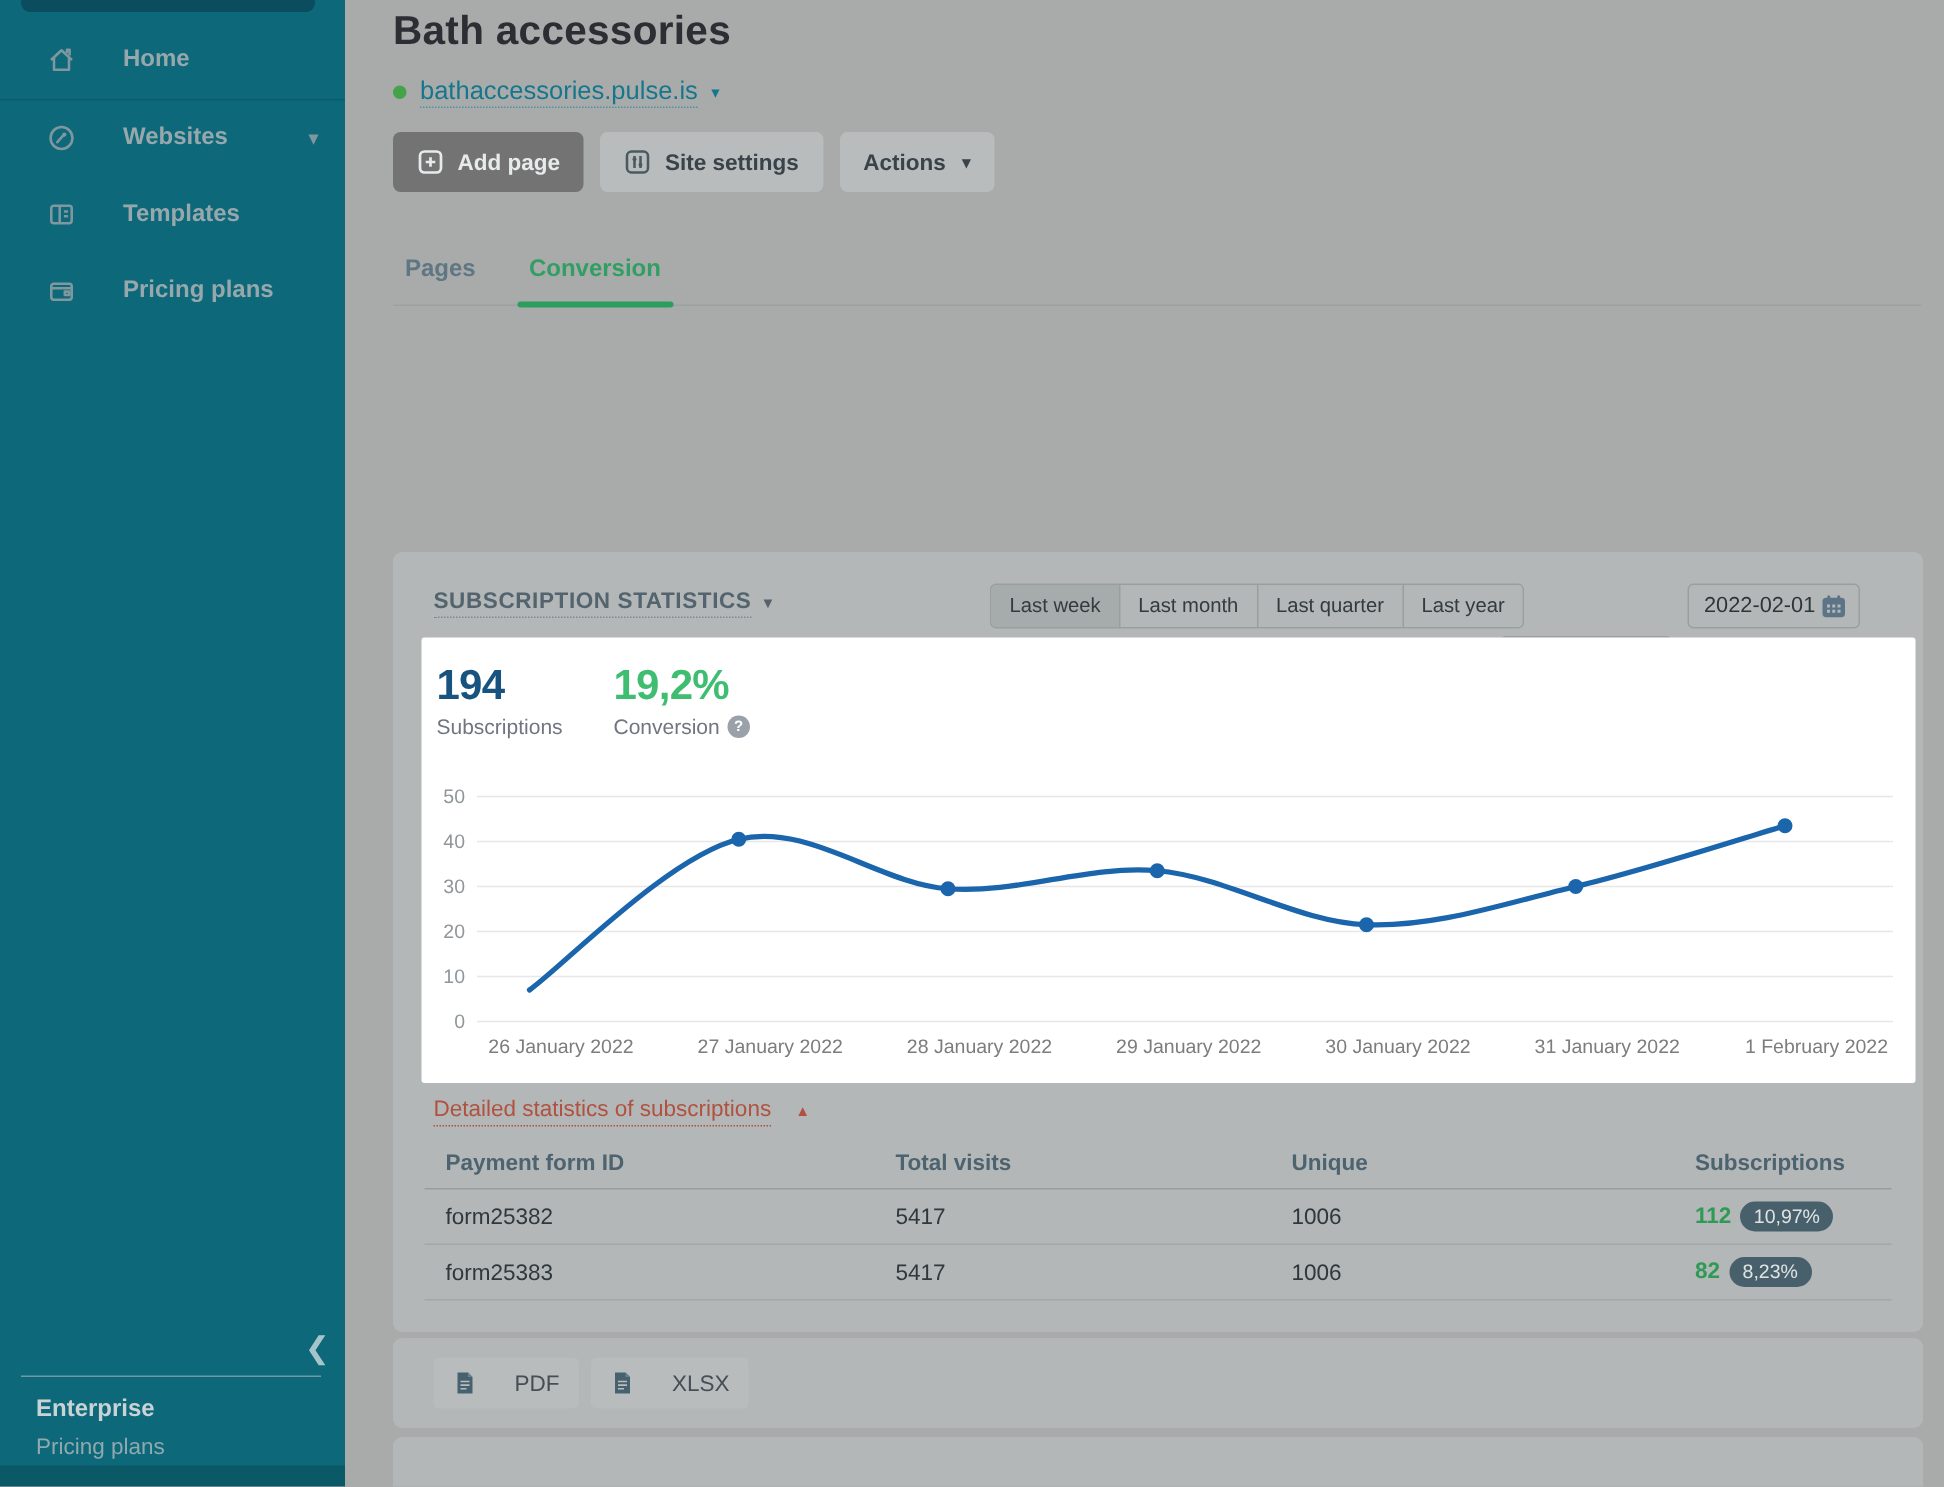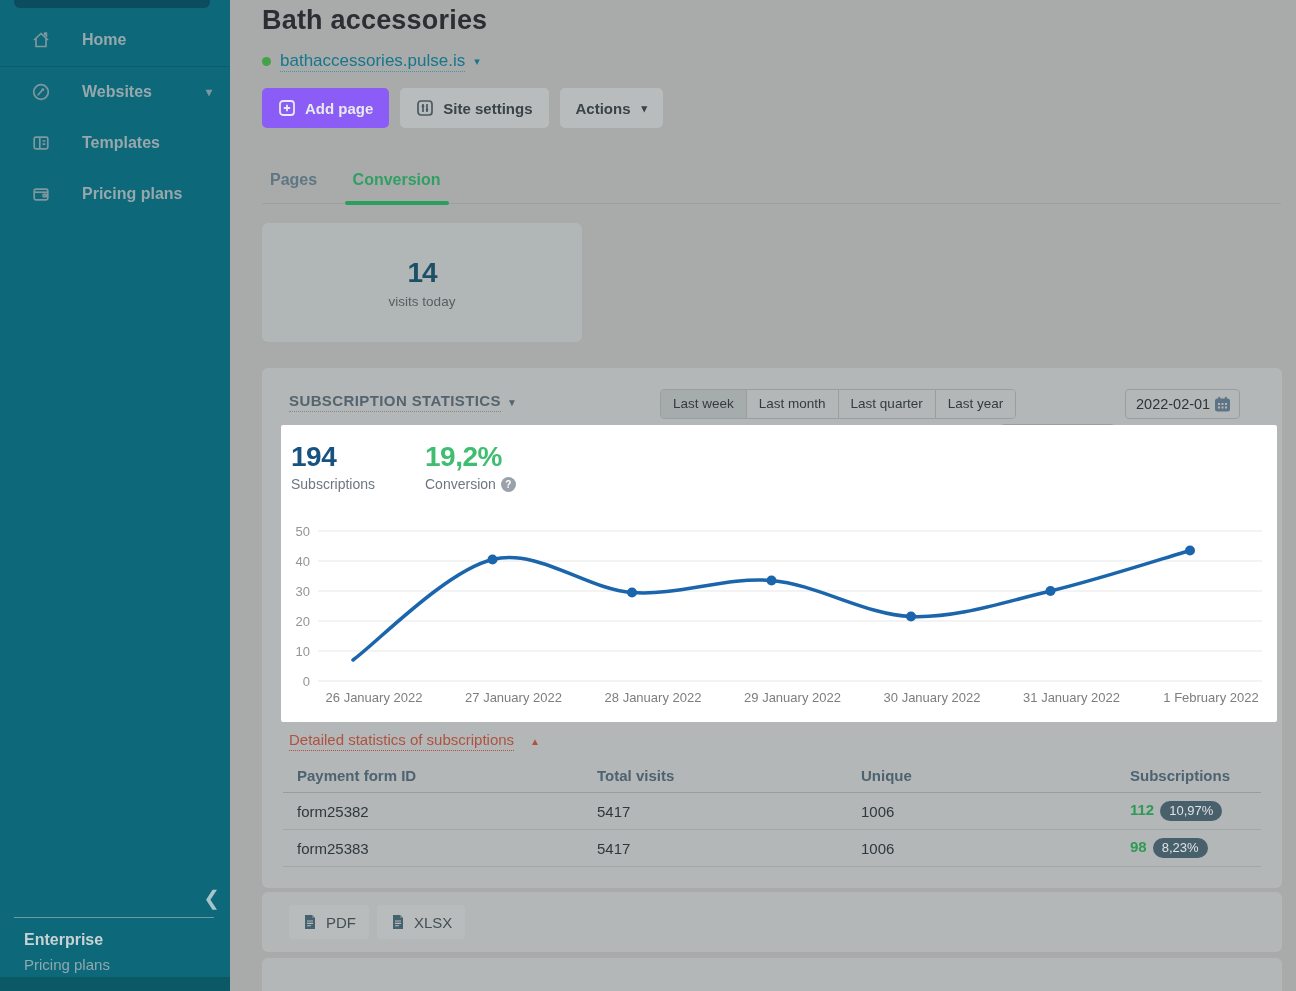"Add page" .btn-primary { background: #8b5cf6 -> #737373 }
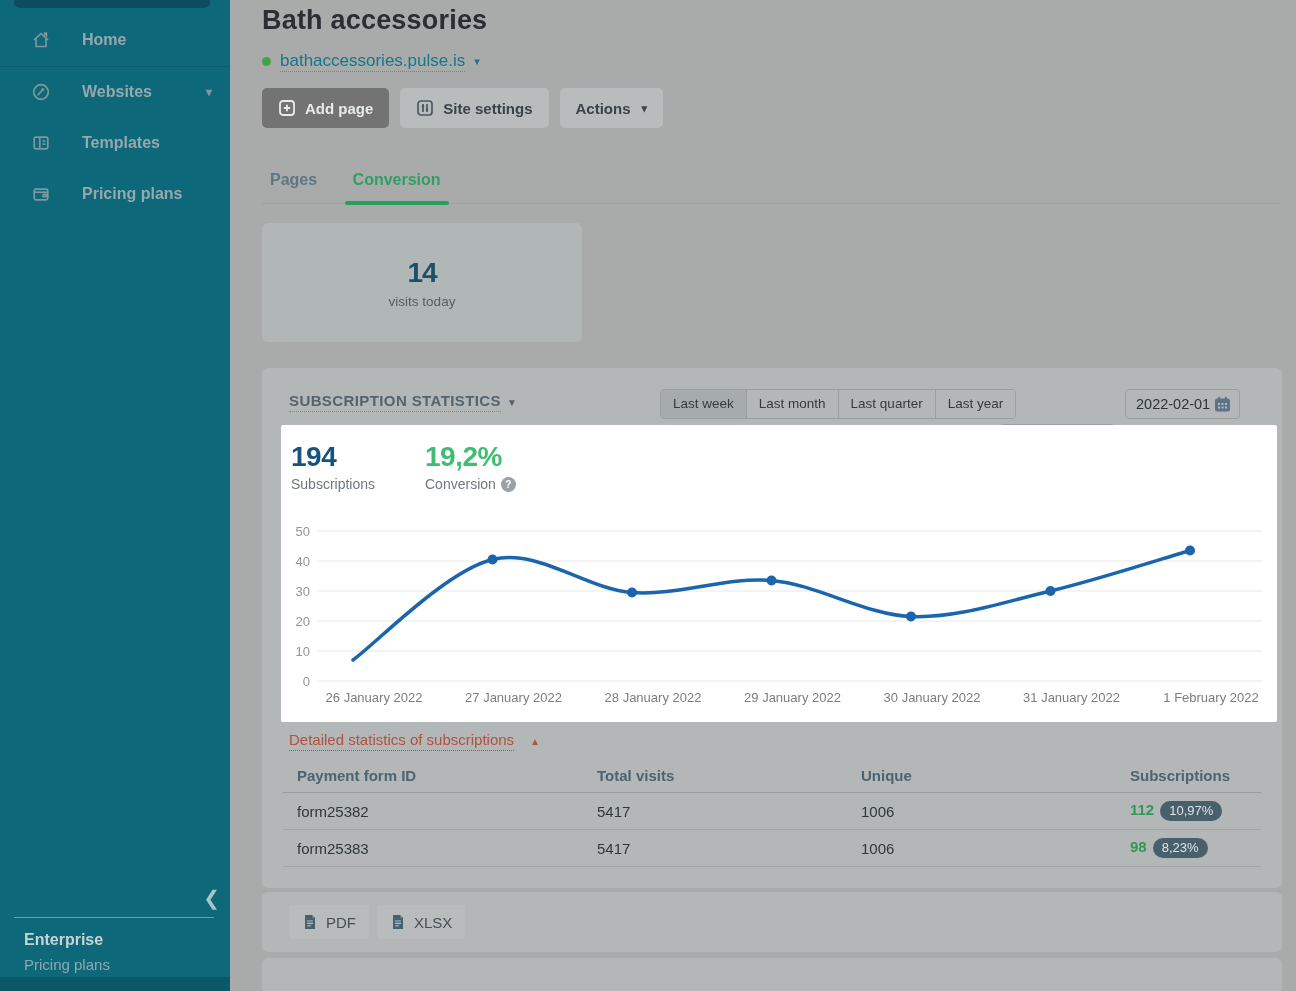"14" div.card { html: <div> <div>14</div> <div>visits today</div> </div> -> none }
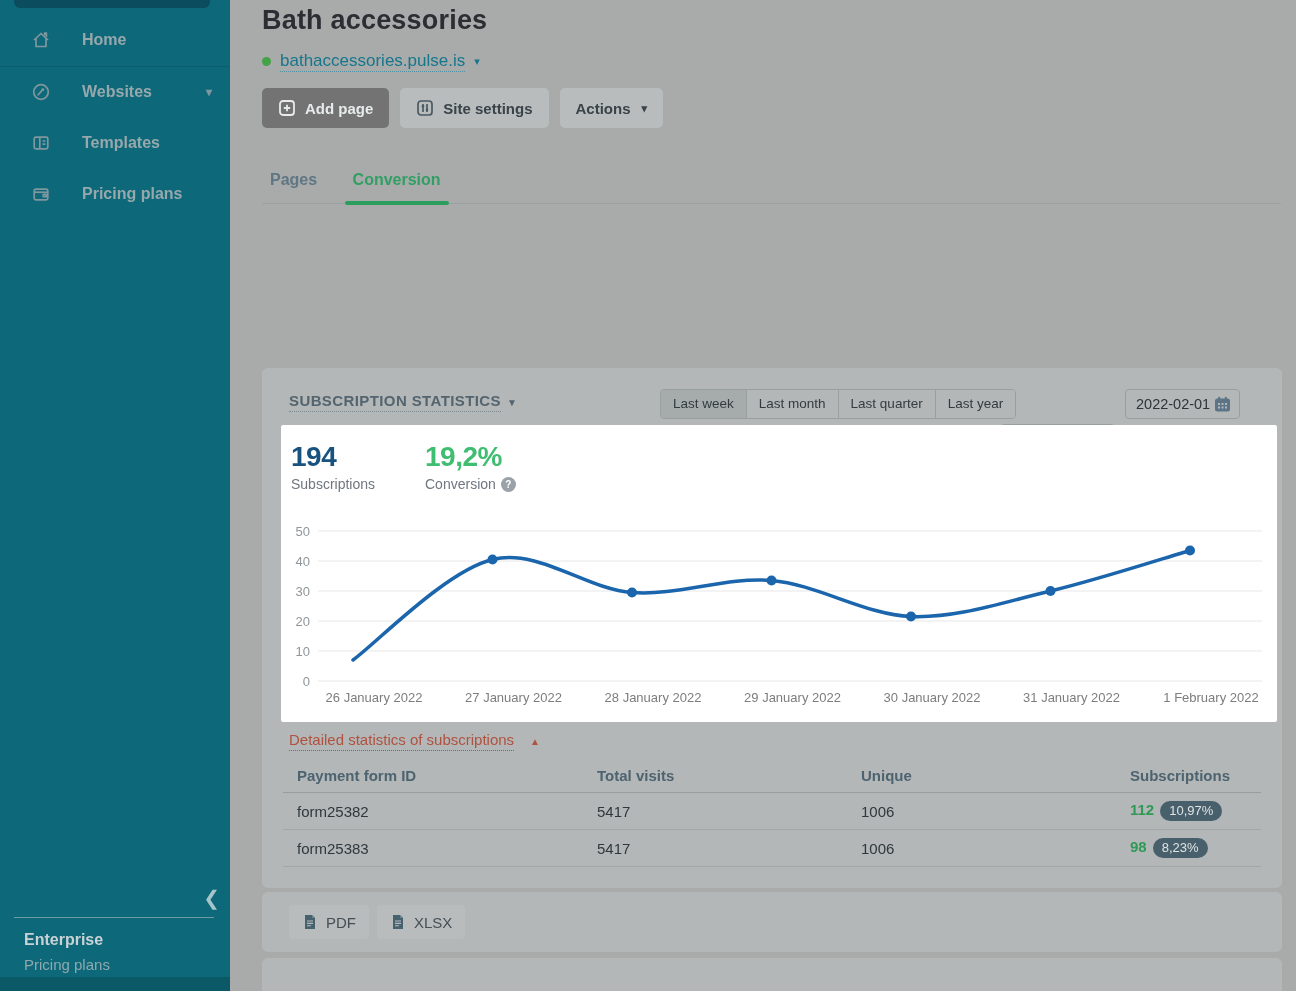"19,2%" .metric-conv { margin-left: 16px -> none }
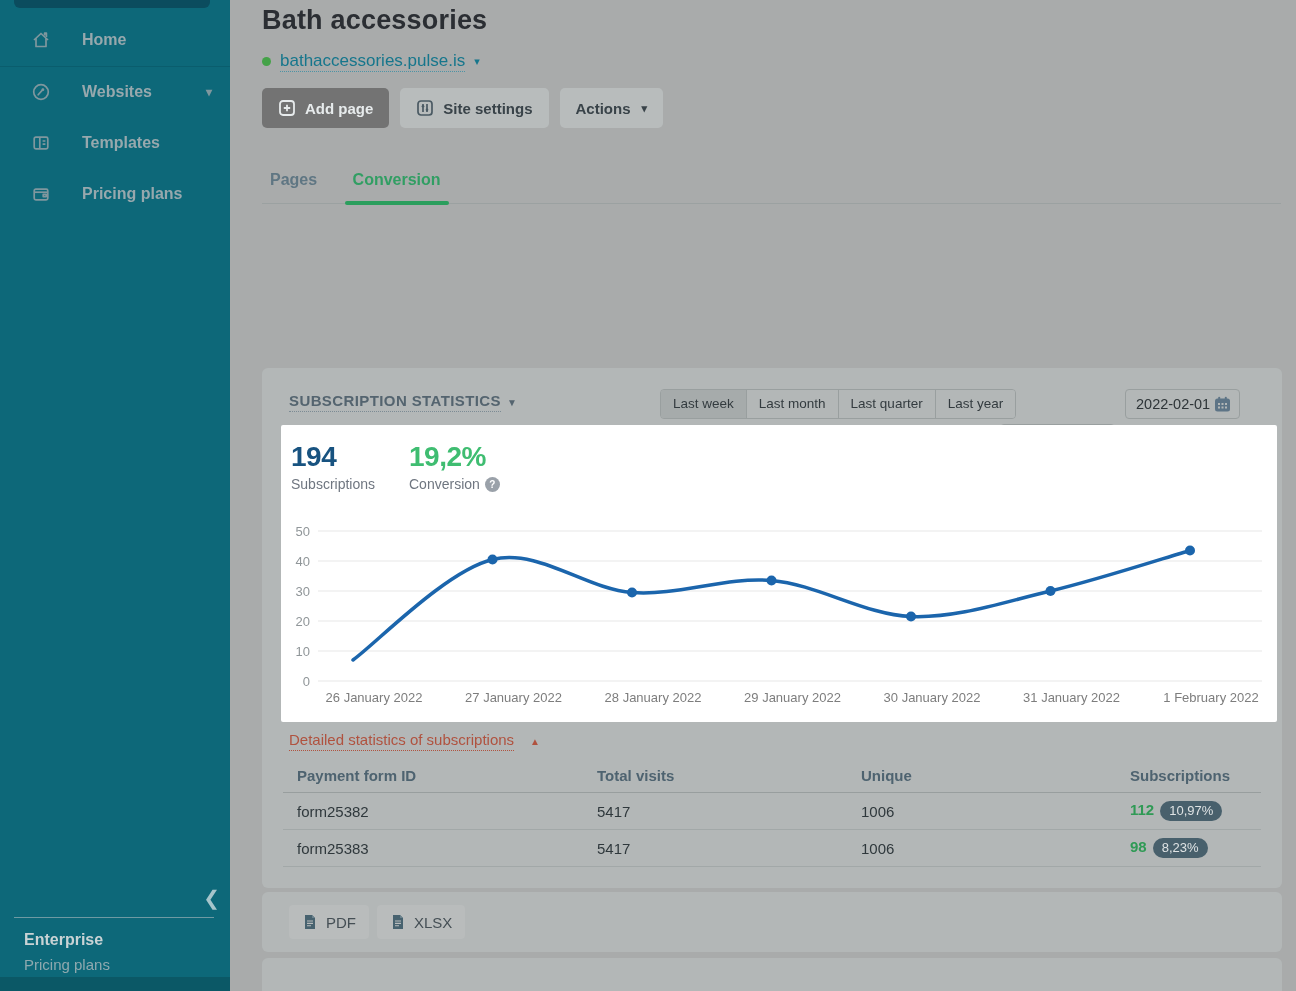"98" span.sub-count { text: 98 -> 82 }
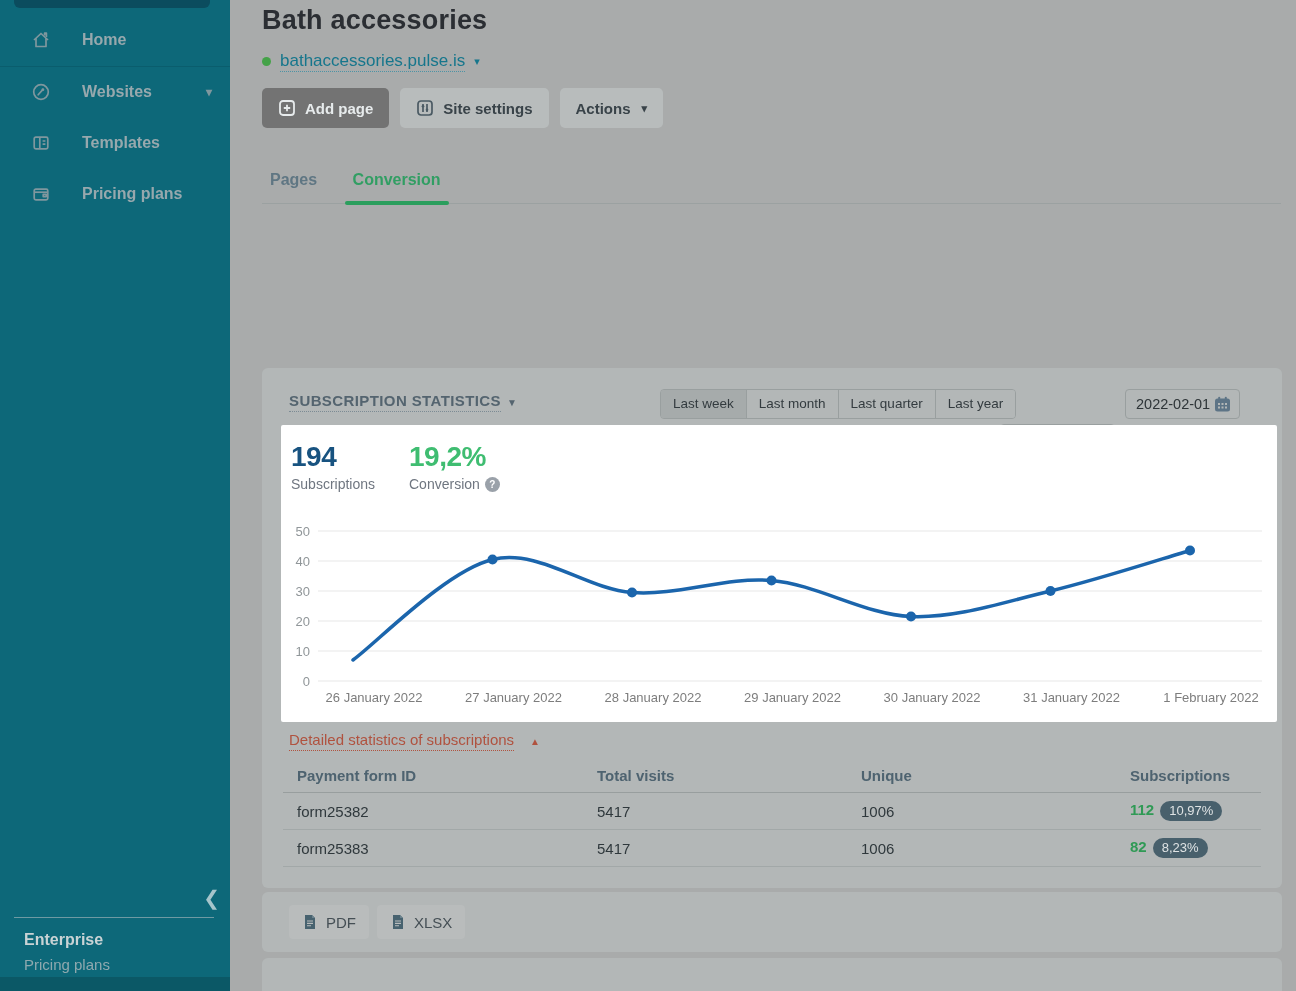"PDF" .export-btn { gap: 8px -> 25px }
